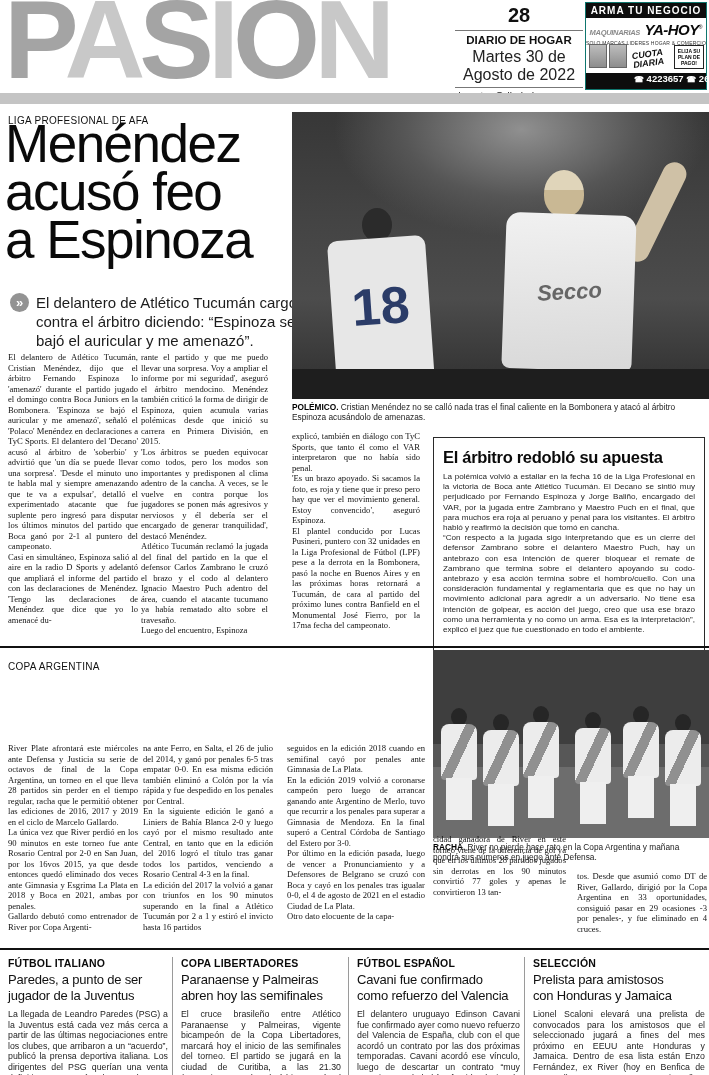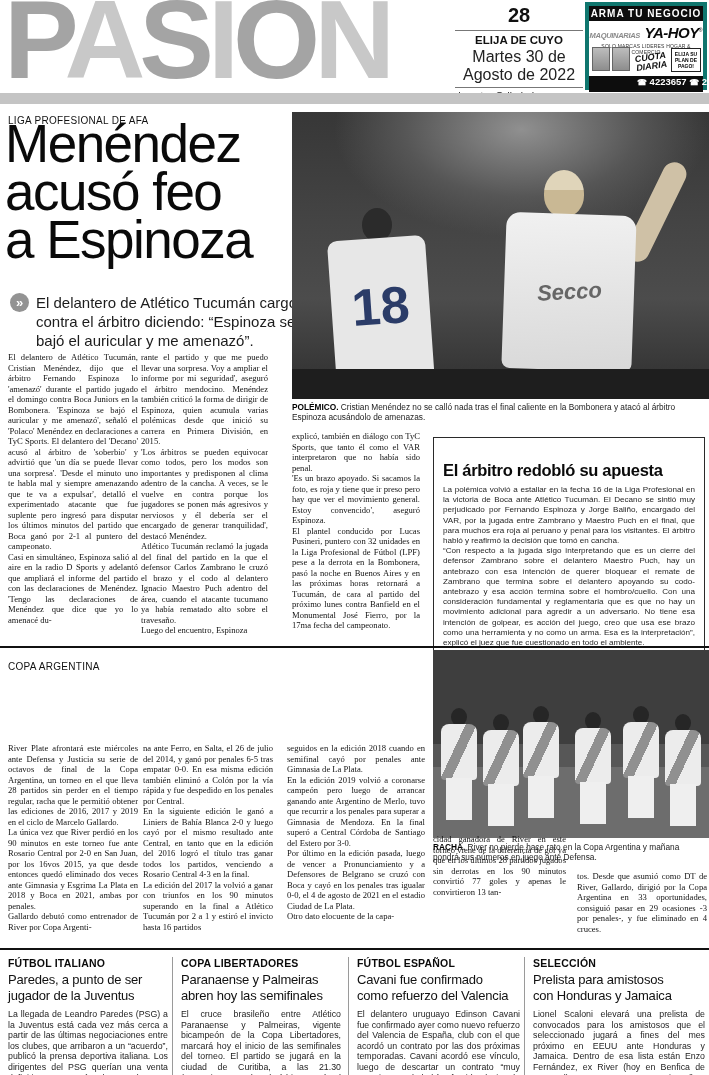"ARMA TU NEGOCIO" .ad { border: 4px solid #0f766e -> 1px solid #0f766e }
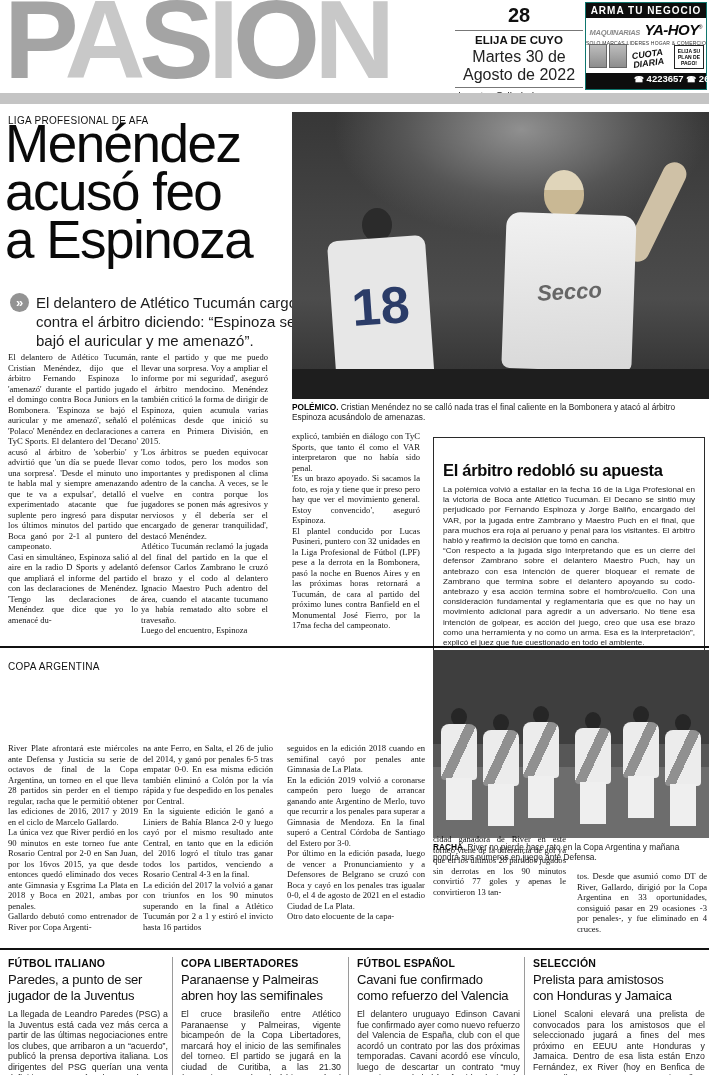"ELIJA DE CUYO" div.papername { text: ELIJA DE CUYO -> DIARIO DE HOGAR }
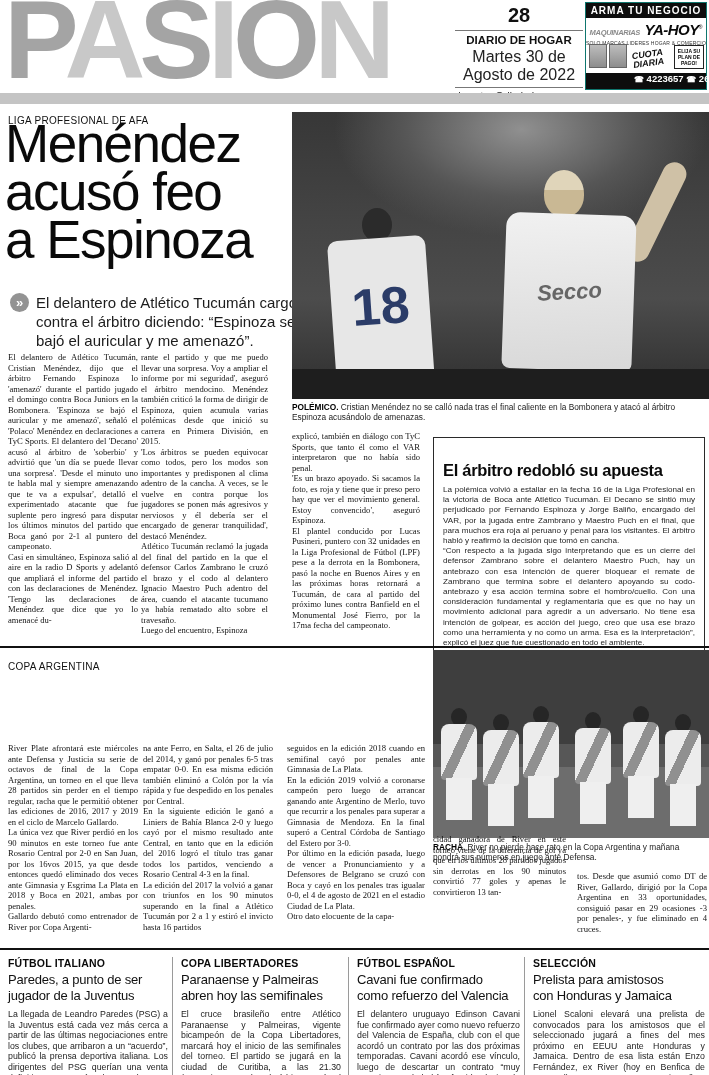"El árbitro redobló su apuesta" .sidebox { padding: 23px 9px -> 10px 9px }
